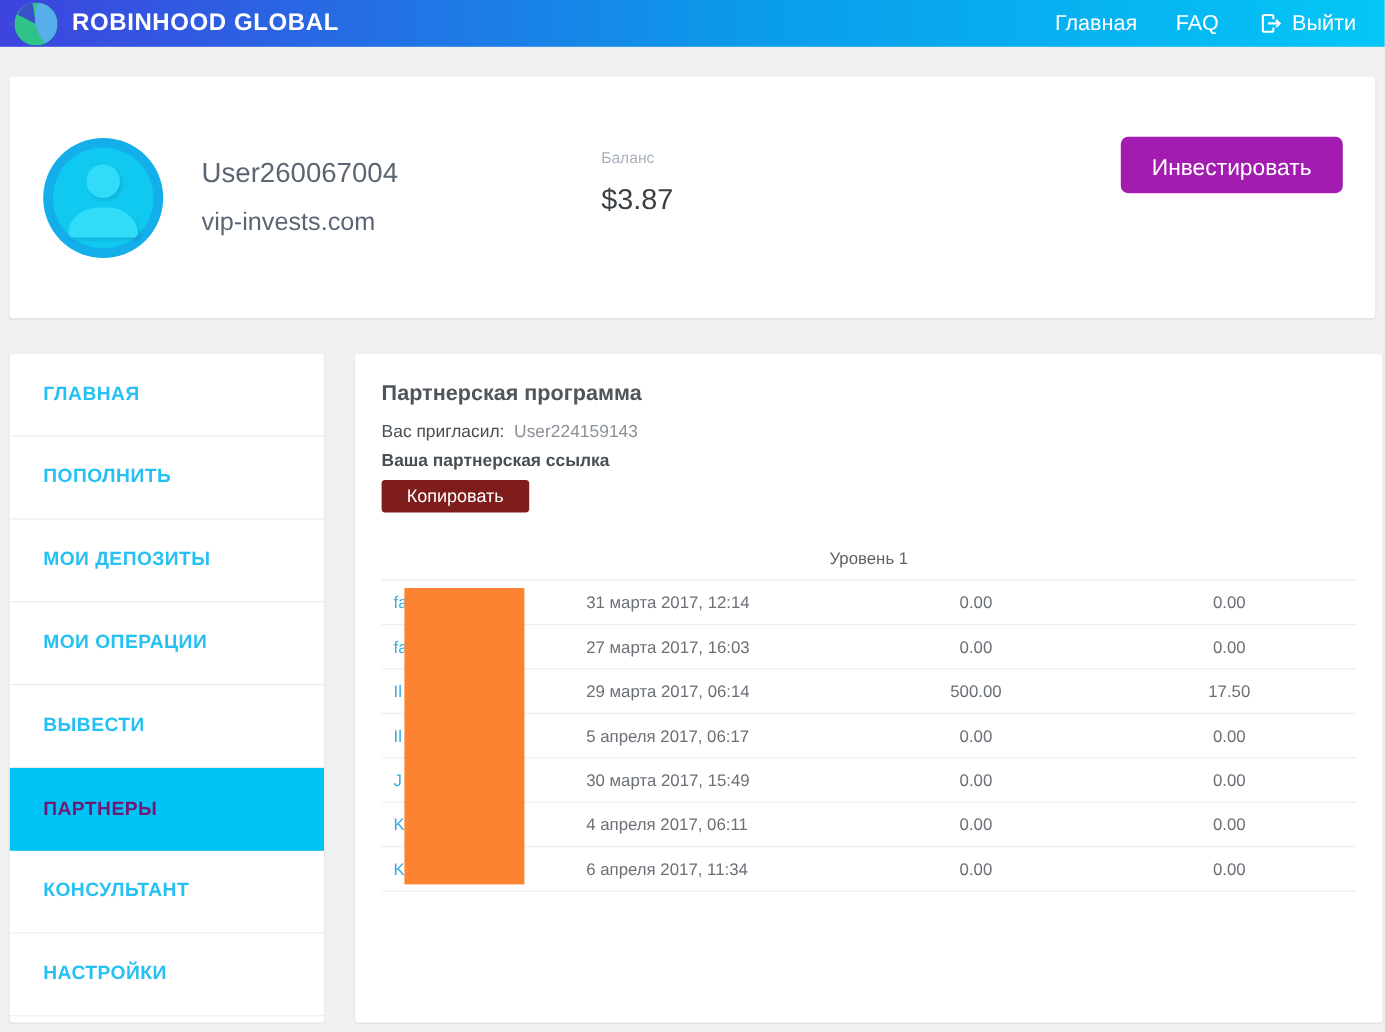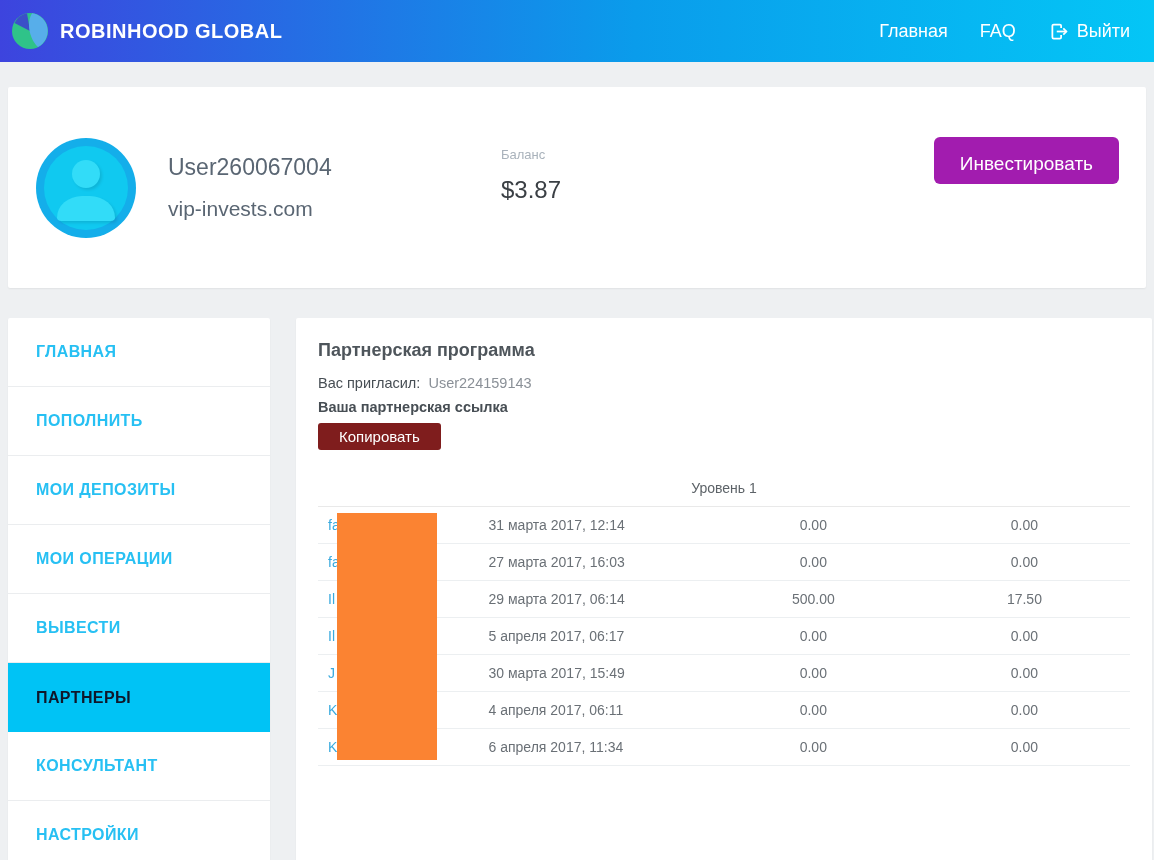"ROBINHOOD GLOBAL" .topbar { height: 62px -> 39px }
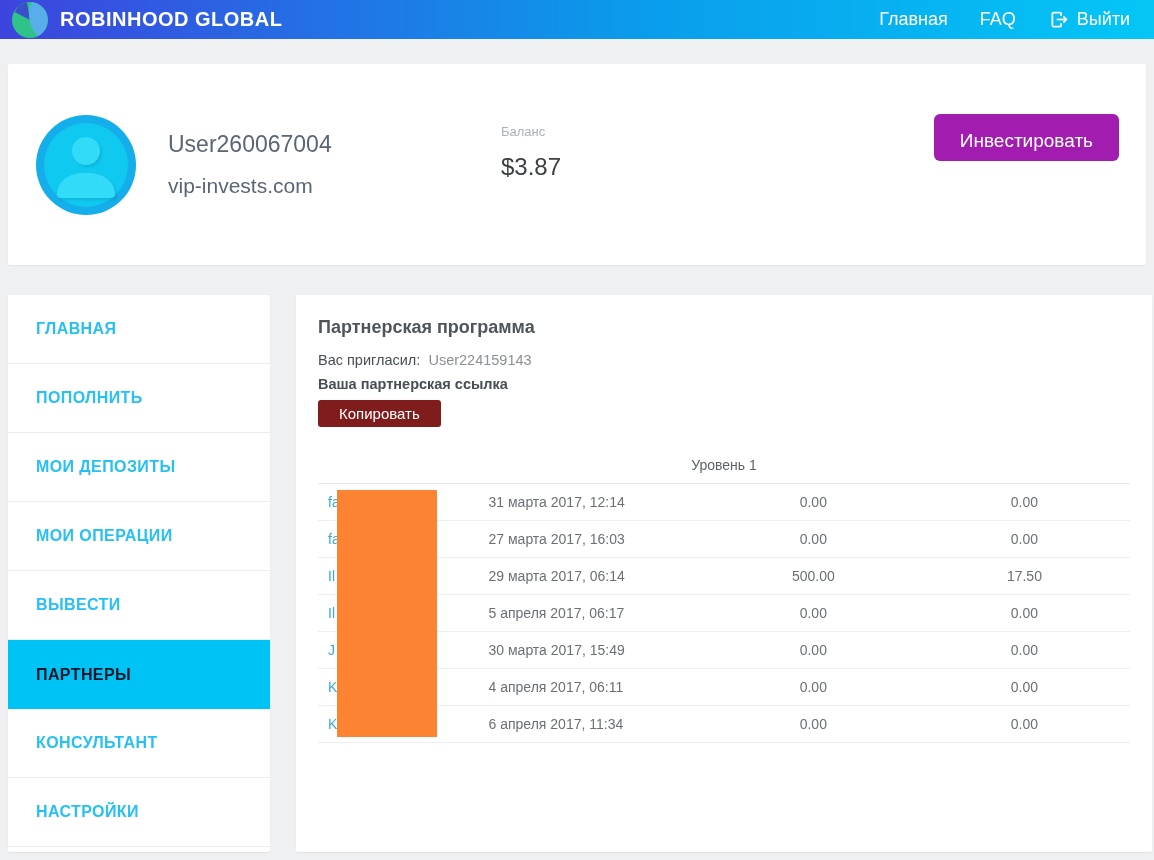"ПАРТНЕРЫ" .side-item.active { color: #0f172a -> #701a75 }
